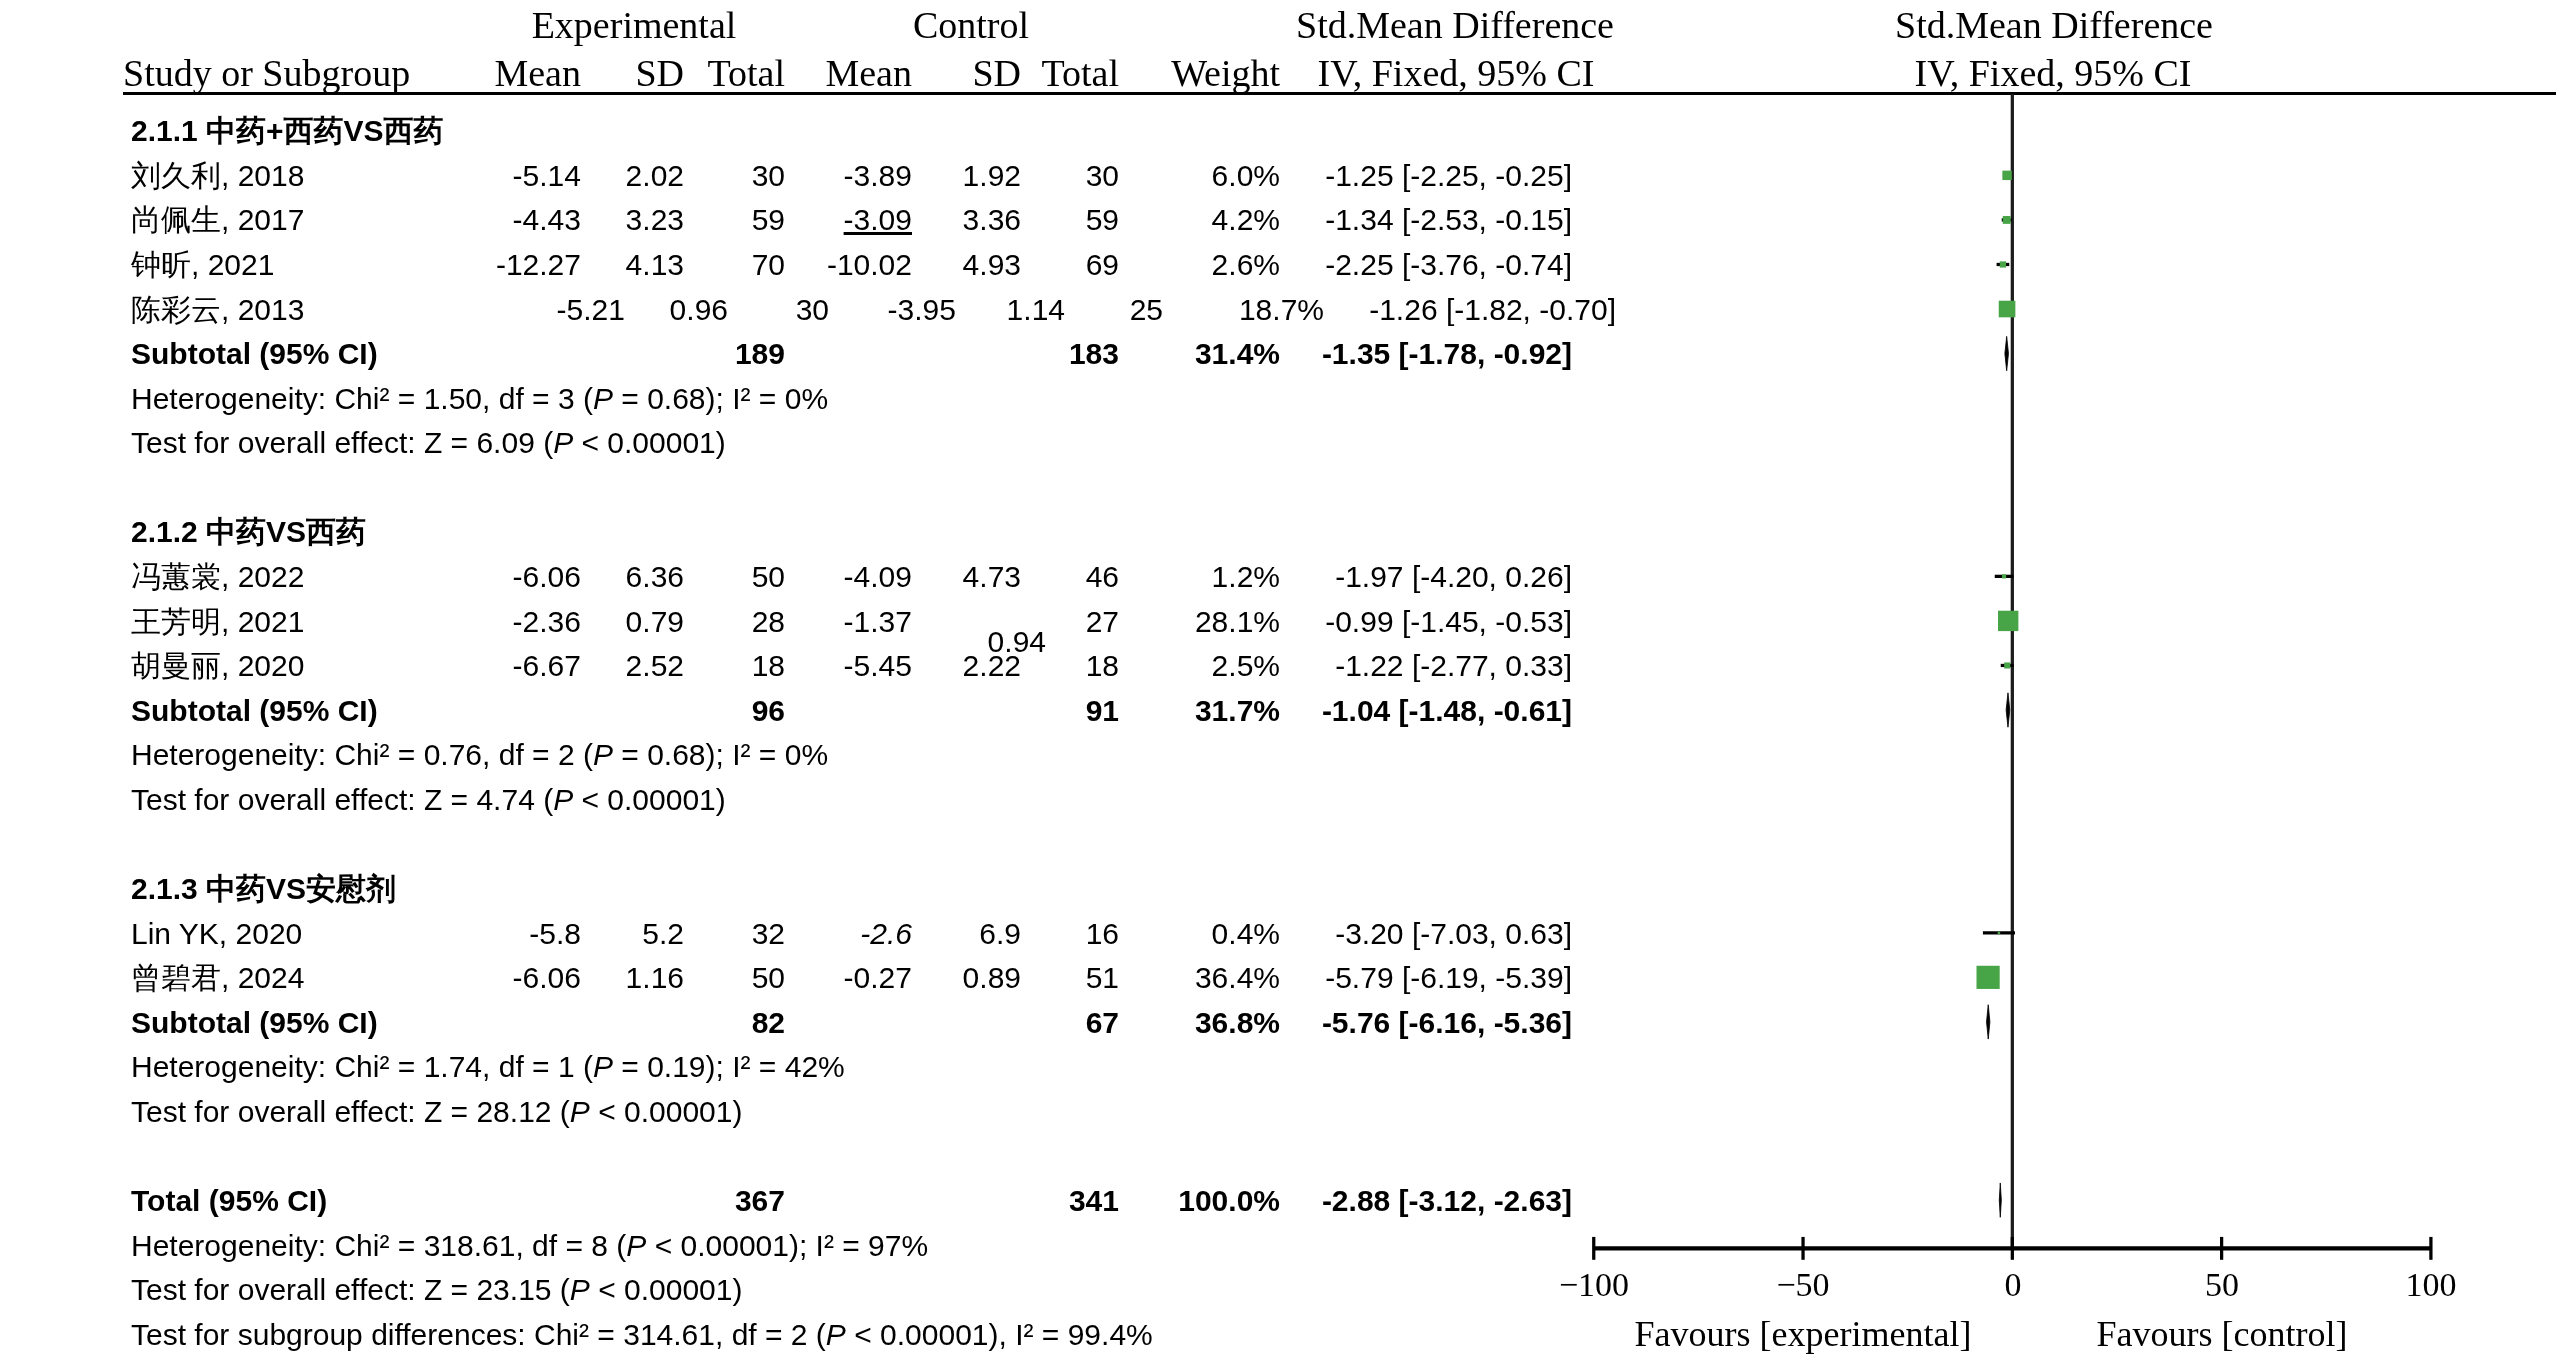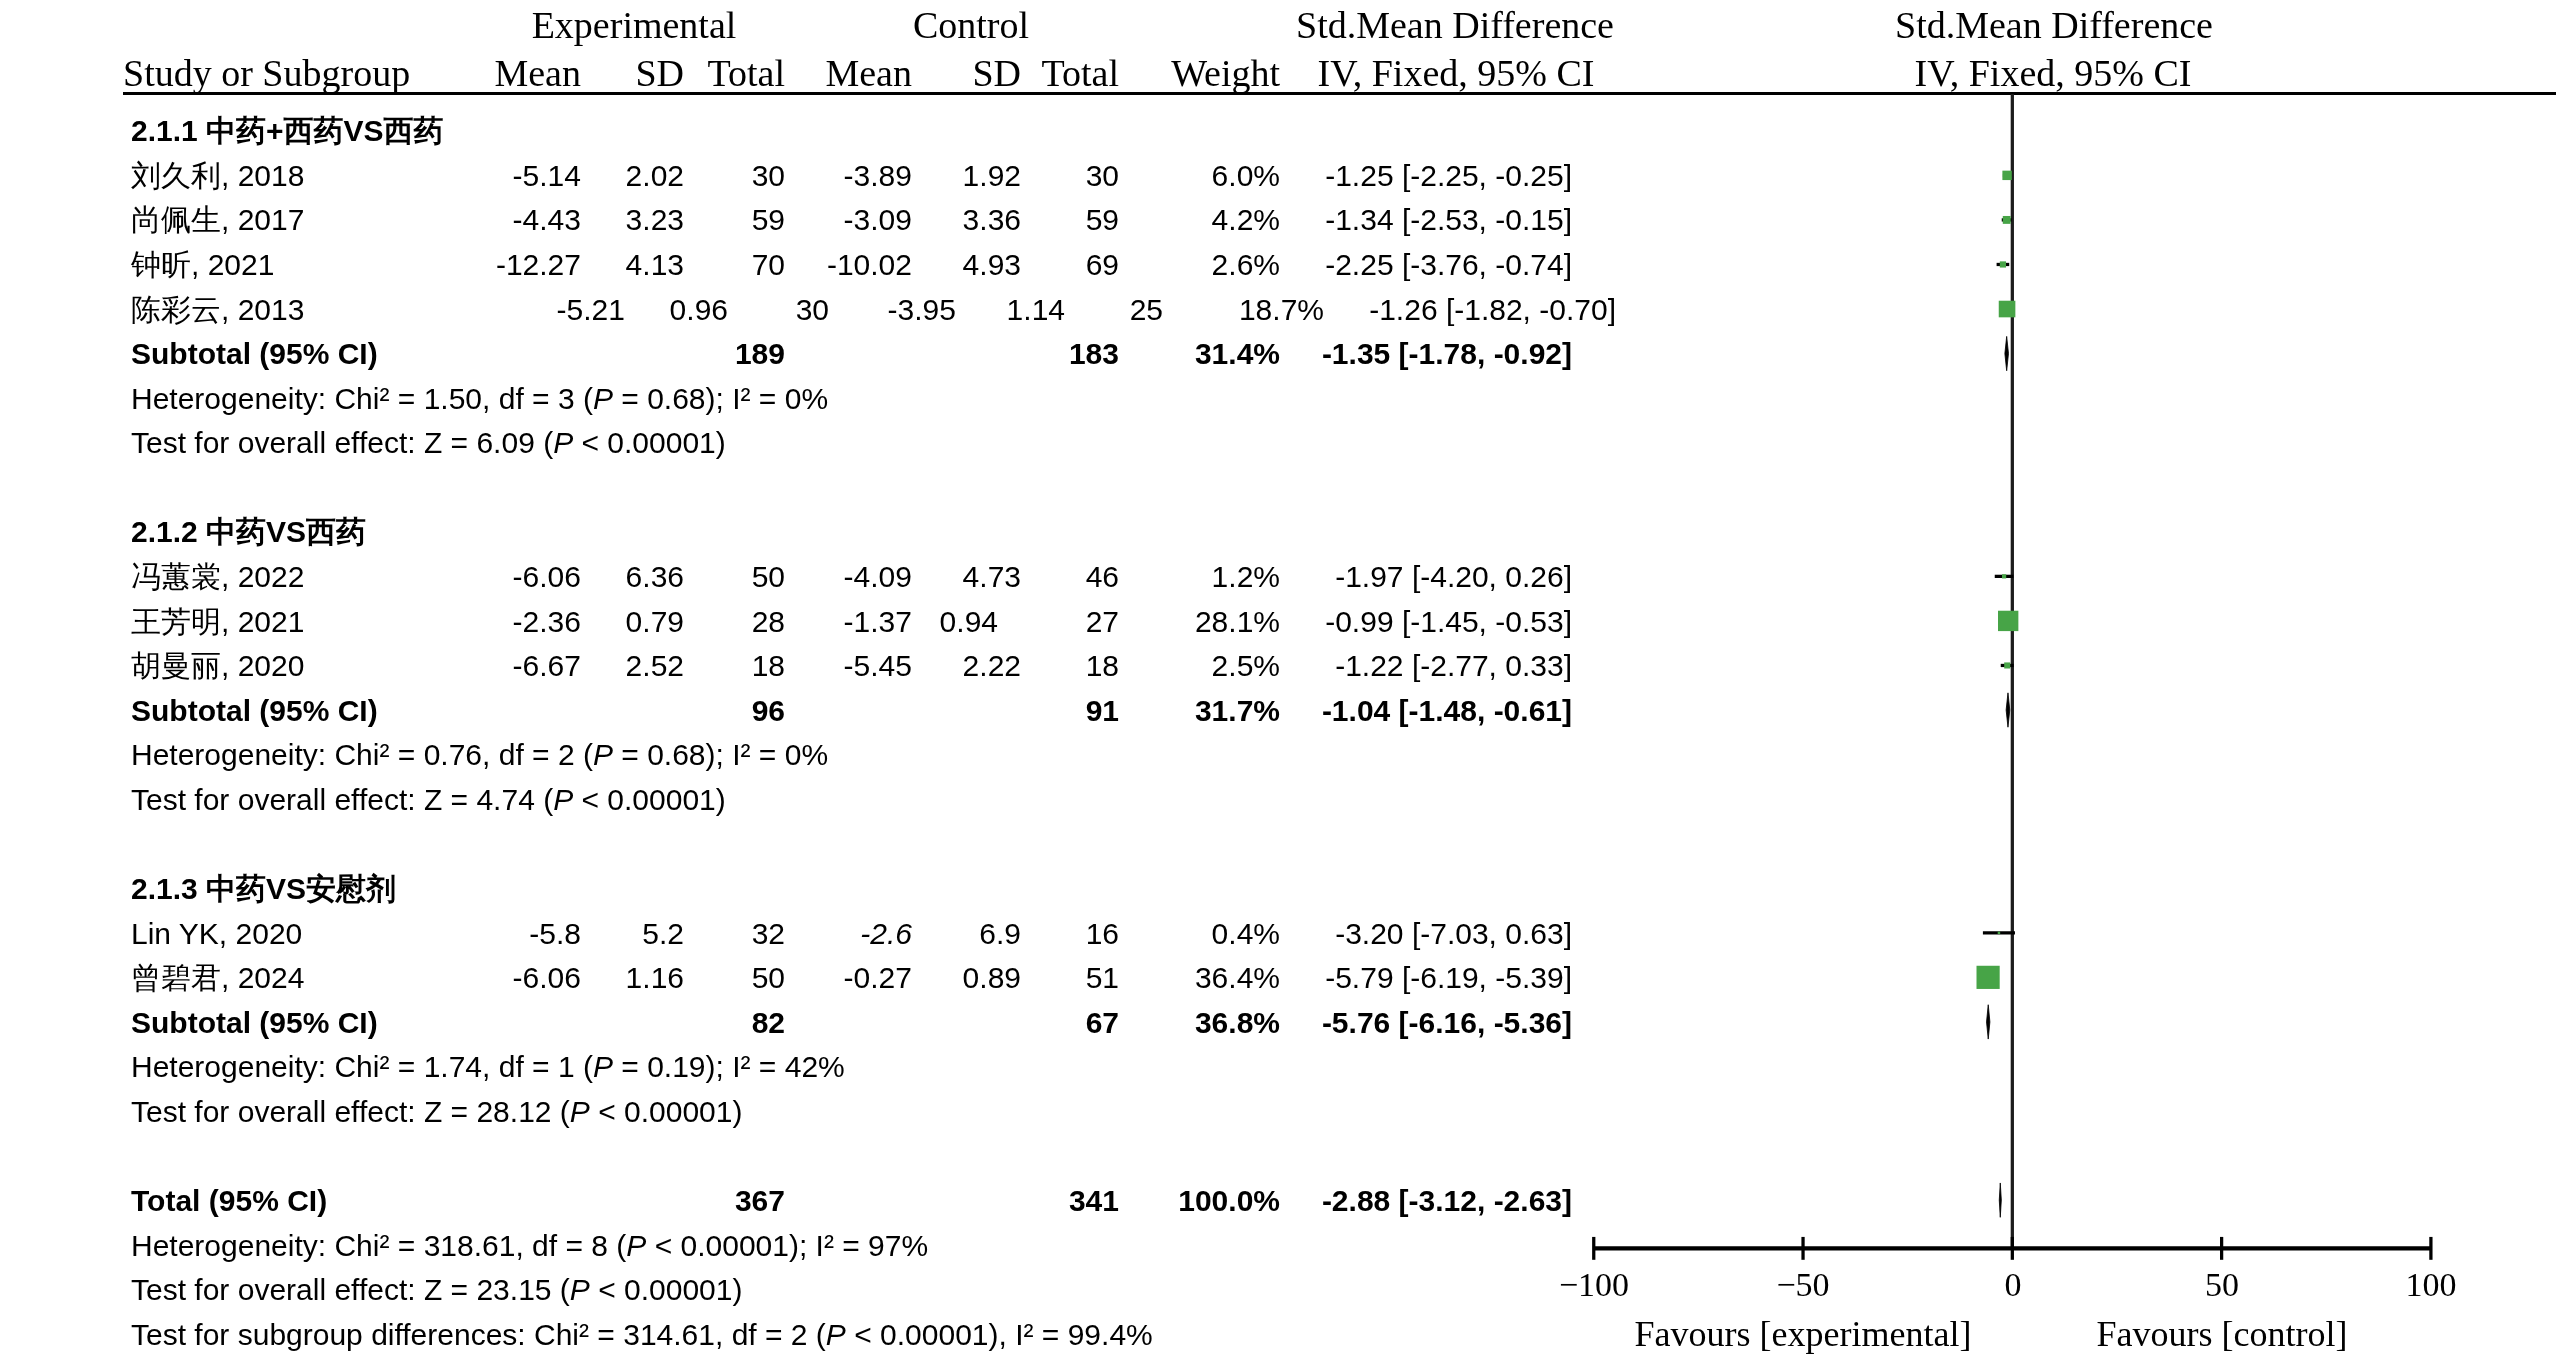"-3.09" div.cell { text-decoration: none -> underline }
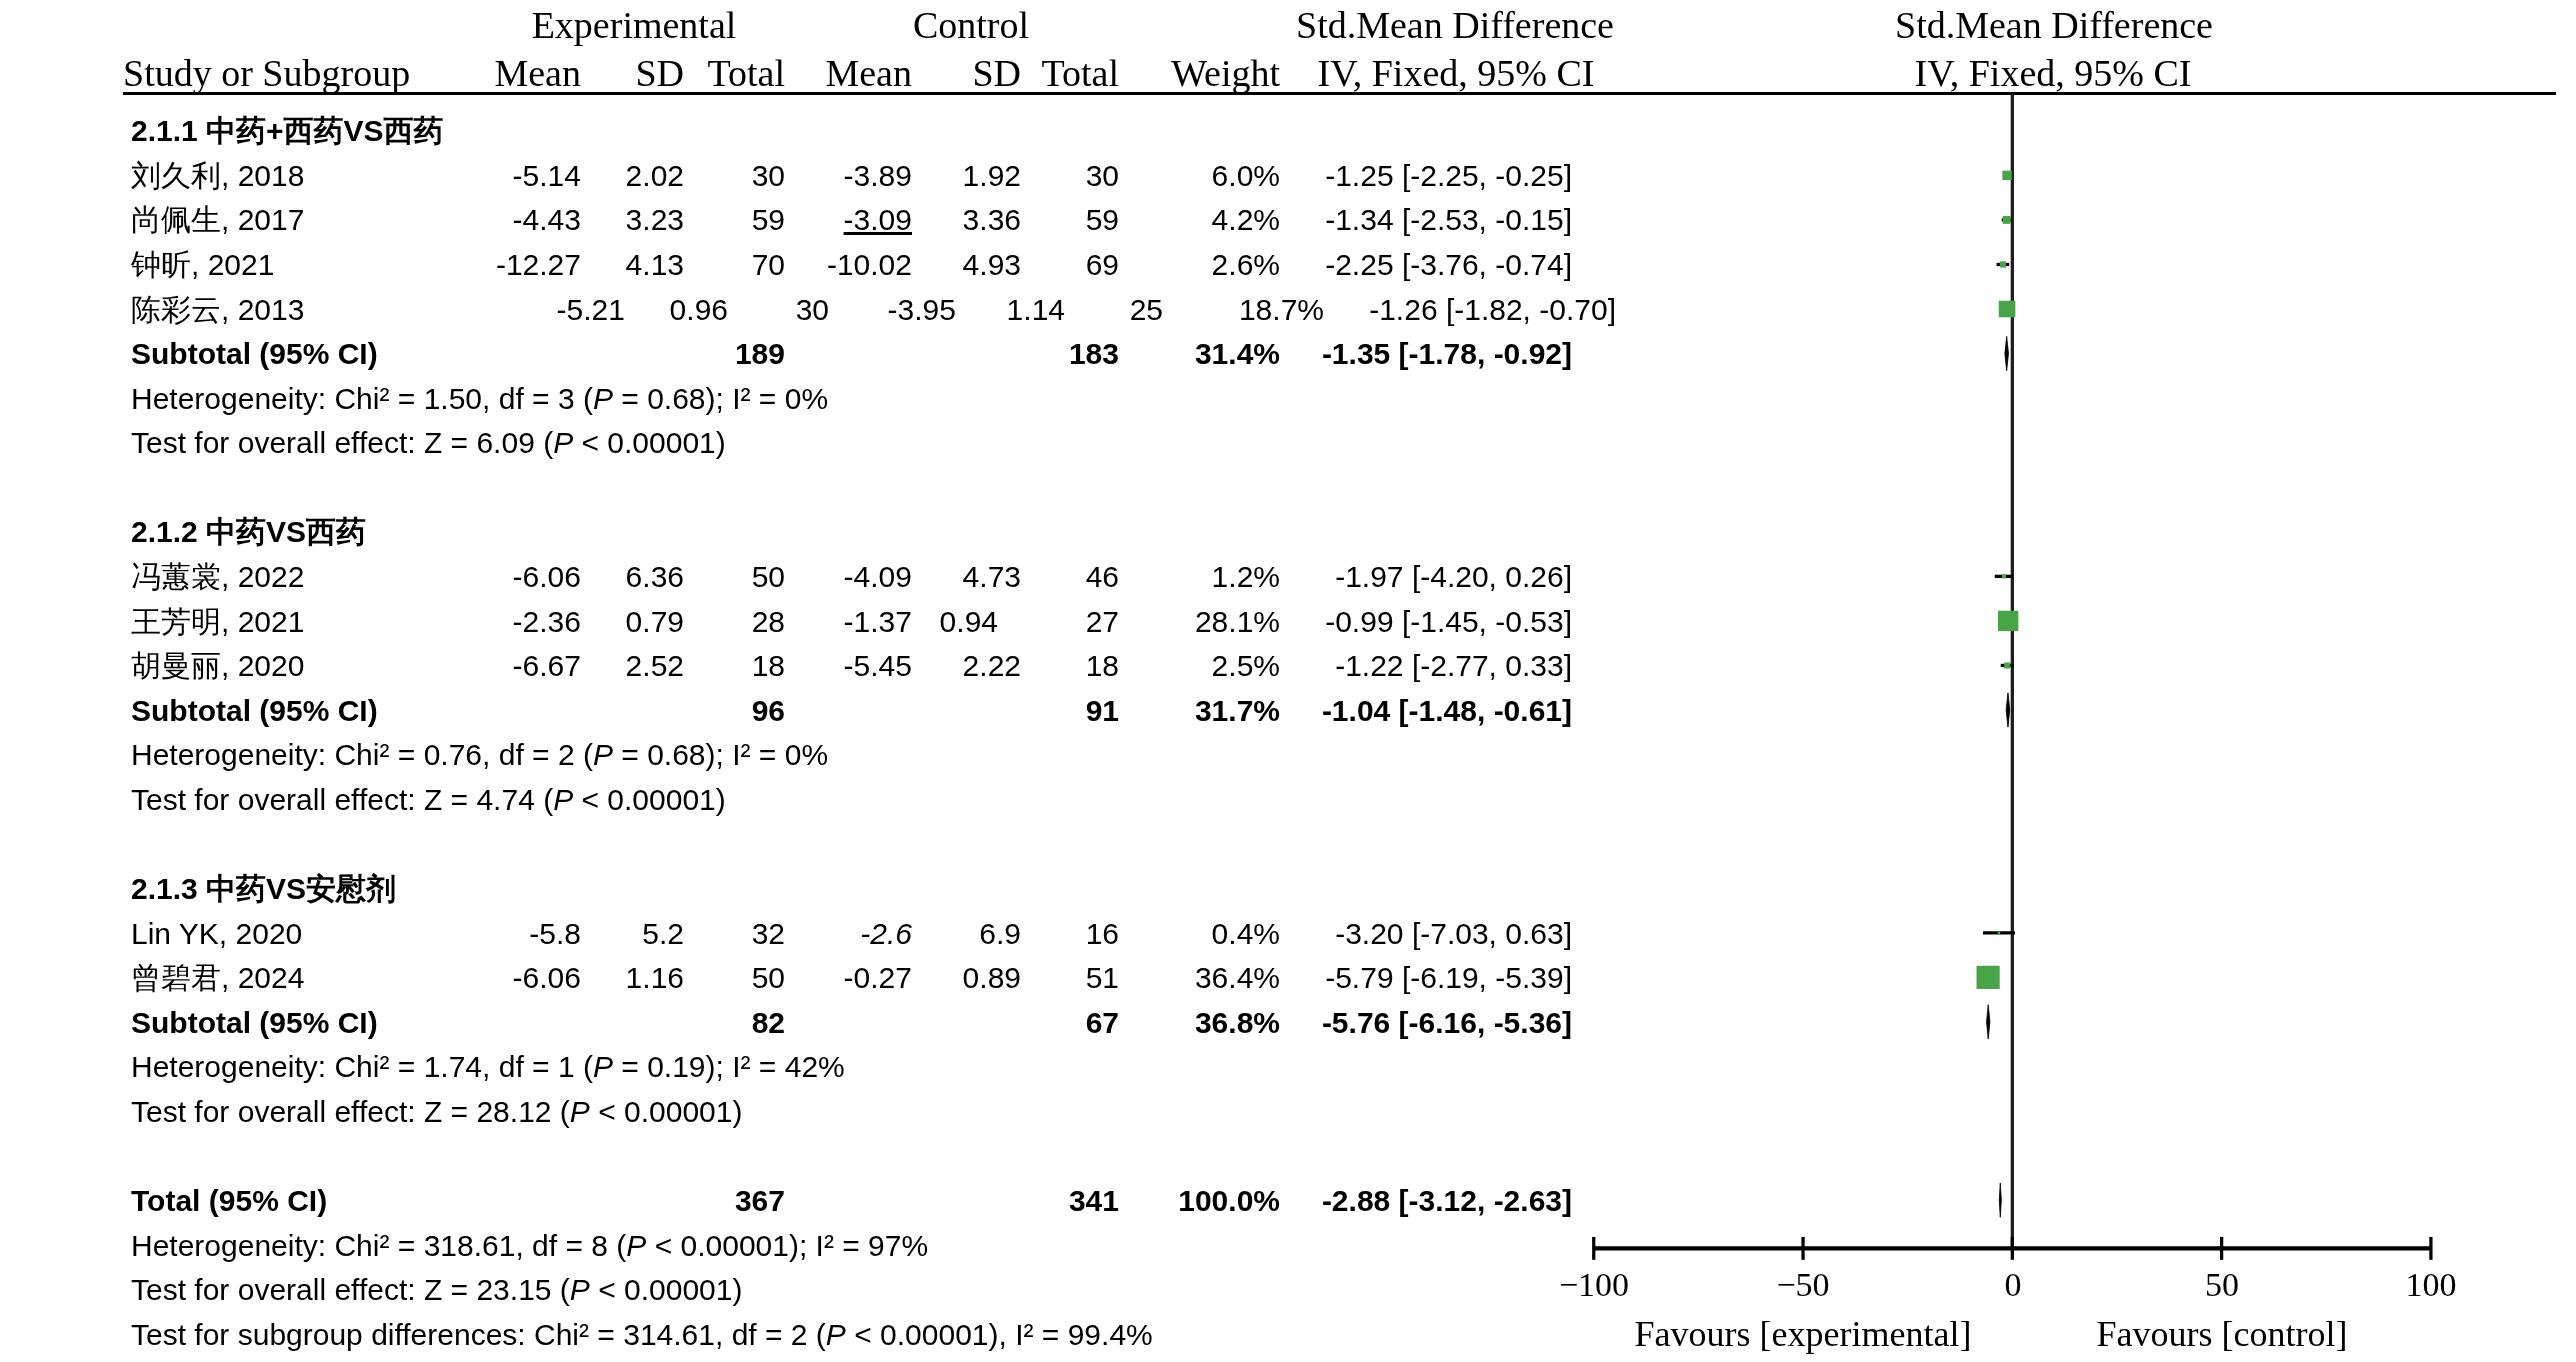"0.94" div.cell { margin-top: none -> 20px; right: 1578px -> 1530px }
